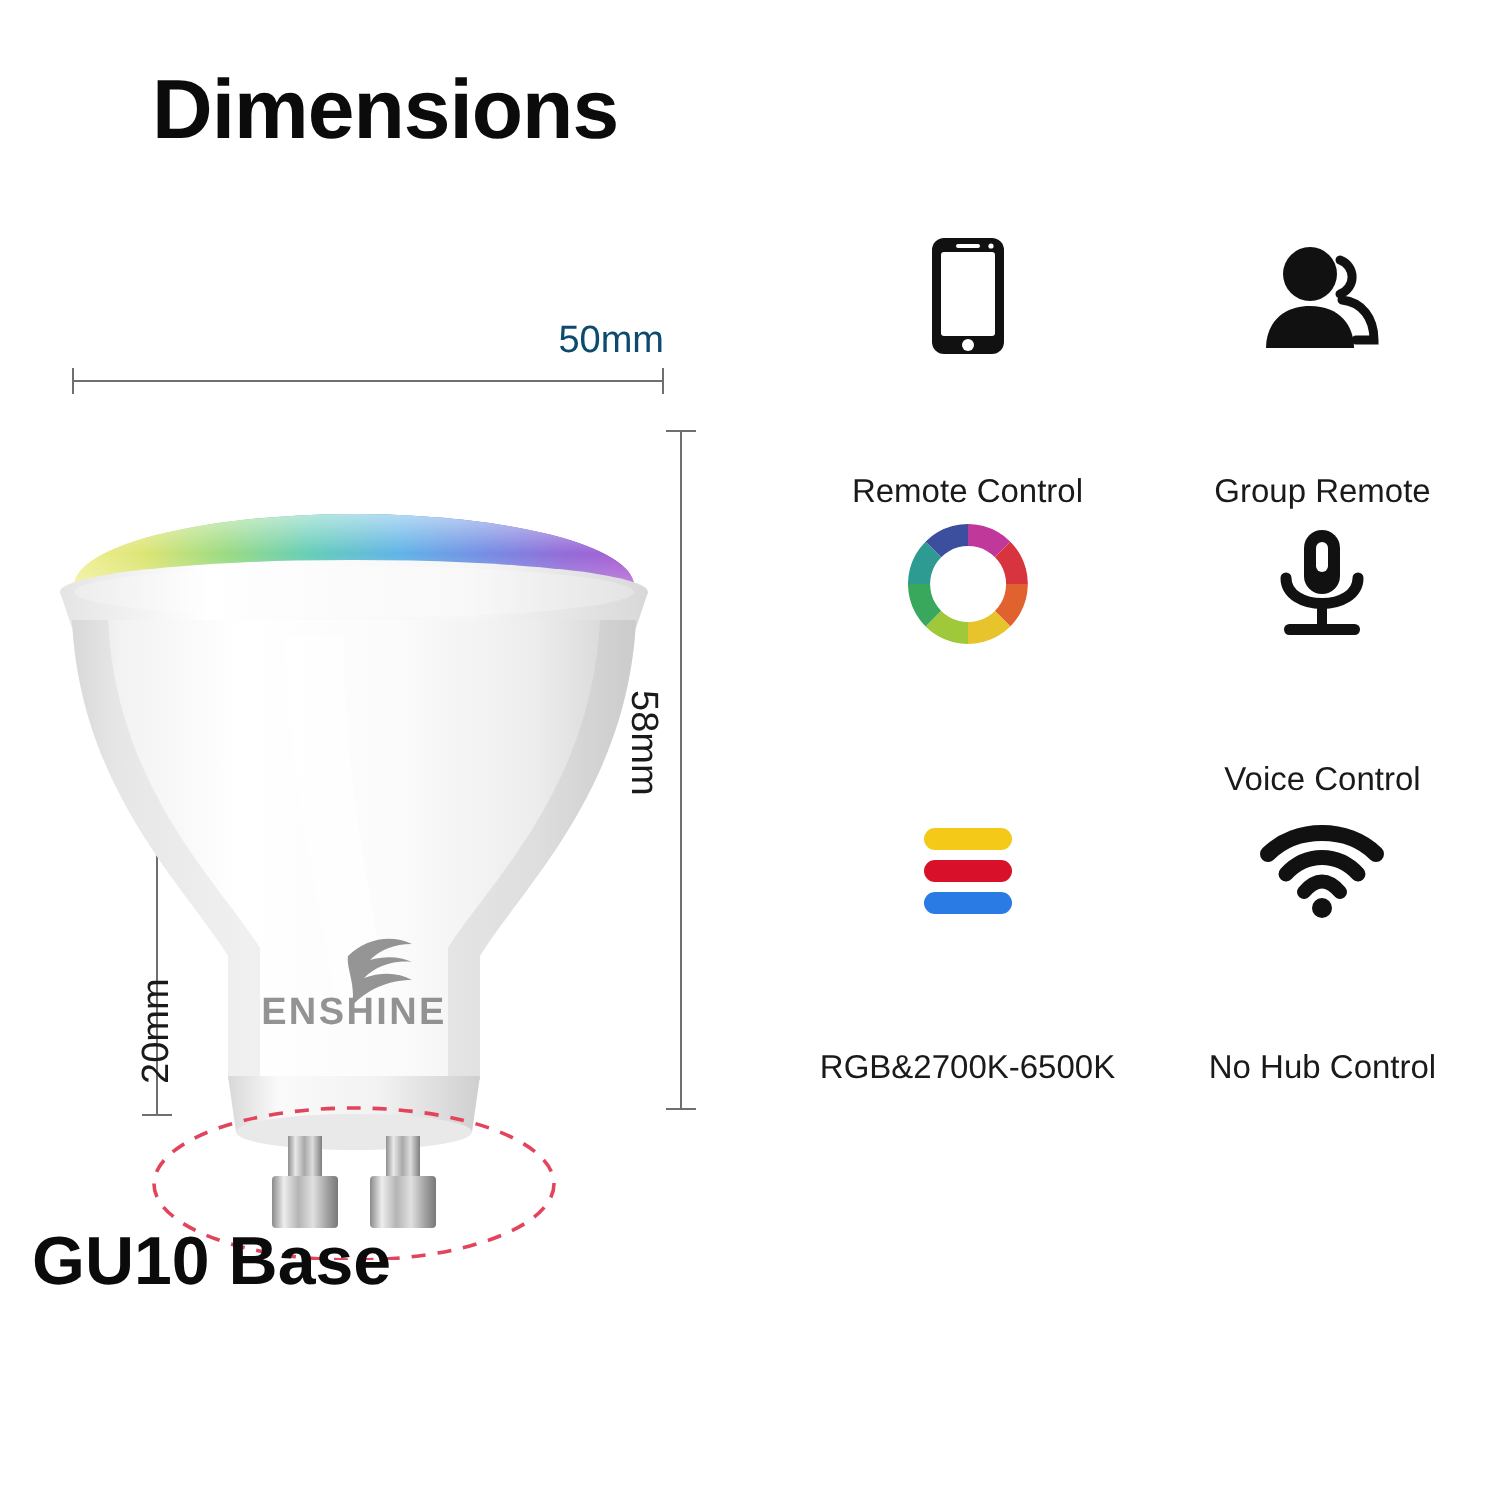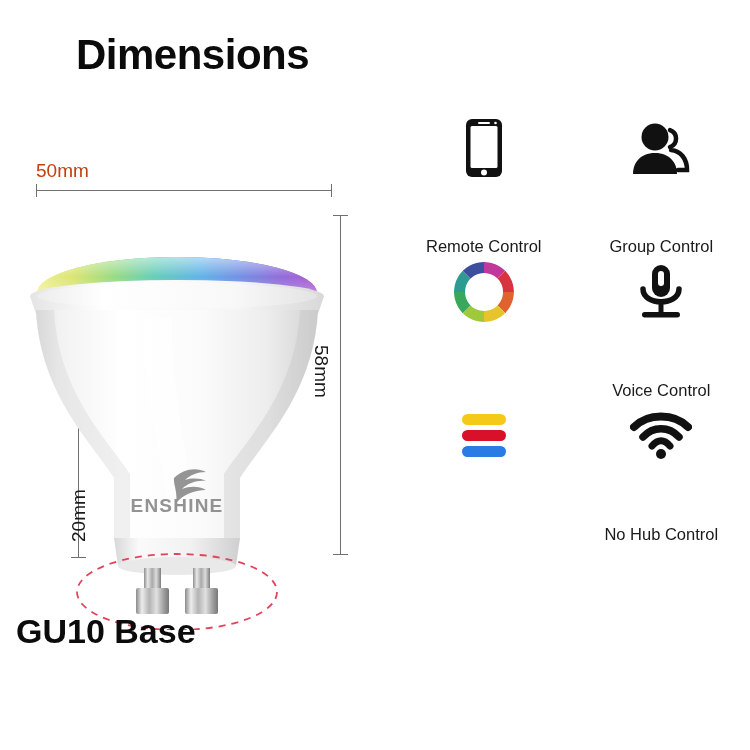"50mm" #dim-width-label { color: #c2410c -> #0c4a6e; text-align: left -> right }
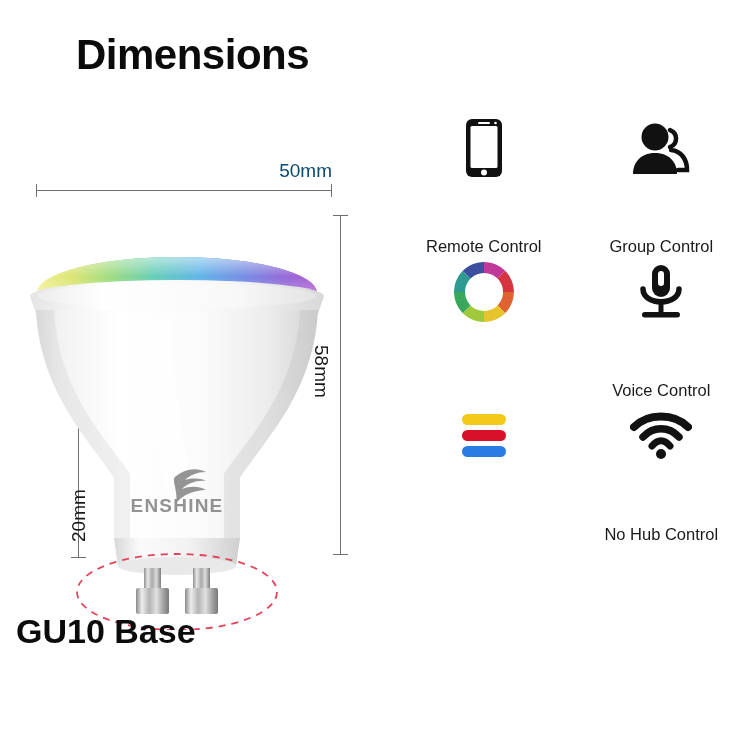"Group Control" div.feature-label { text: Control -> Remote }
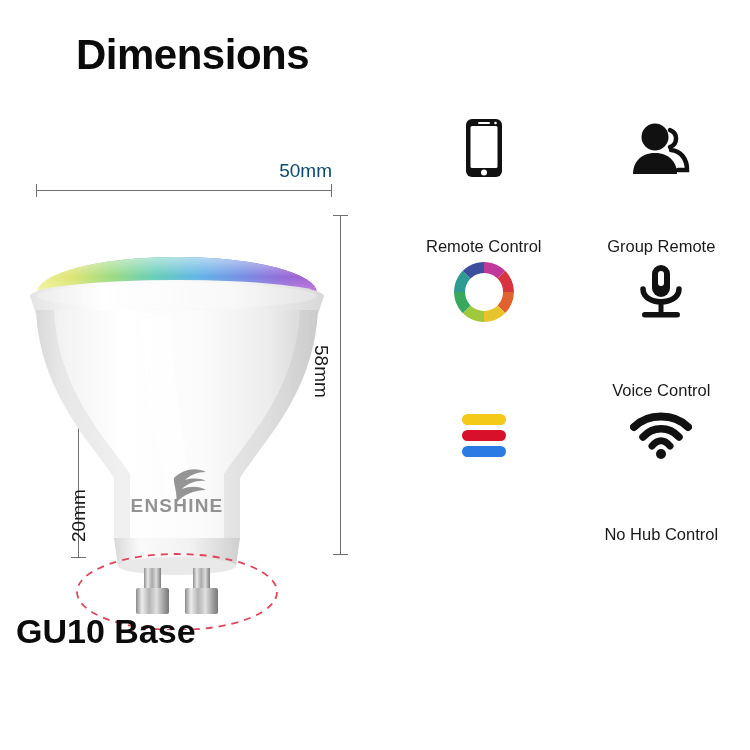"RGB&2700K-6500K" div.feature-label { html: none -> <div>RGB&amp;2700K-6500K</div> }
